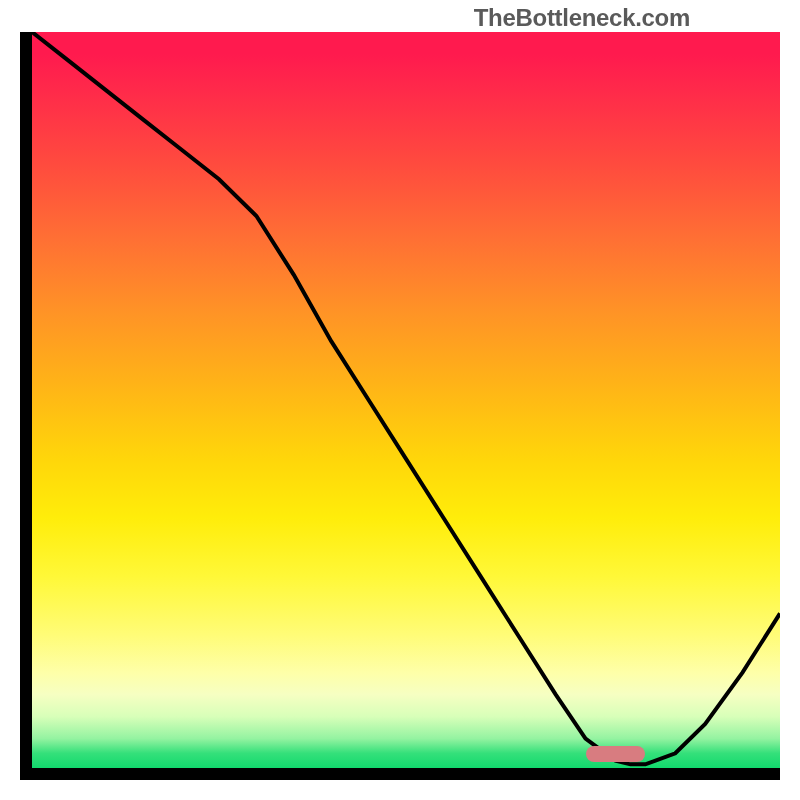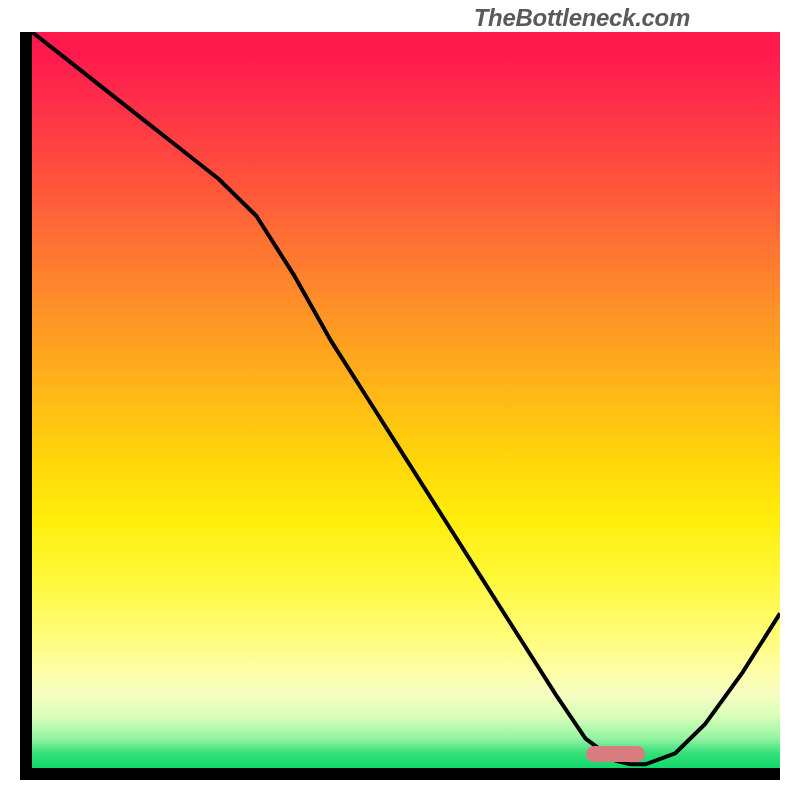"TheBottleneck.com" .container { font-style: italic -> none }
